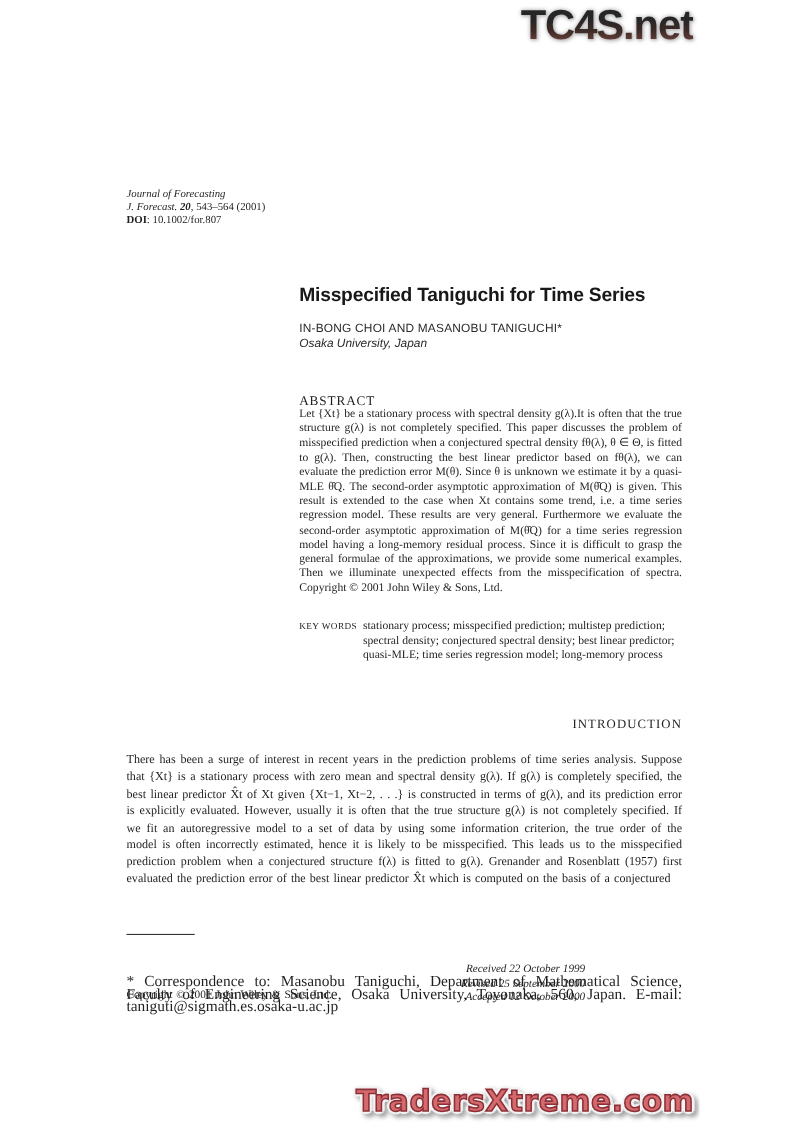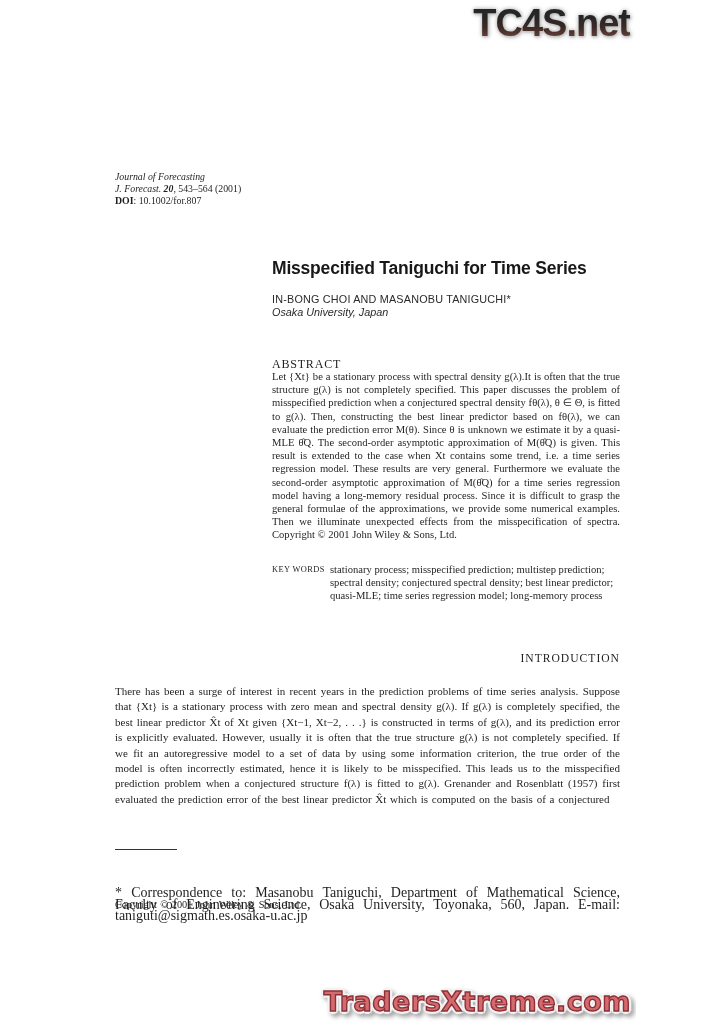"Received 22 October 1999" div.abs { html: none -> <div> <div>Received 22 October 1999</div> <div>Revised 25 September 2000</div> <div>Accepted 12 October 2000</div> </div> }
